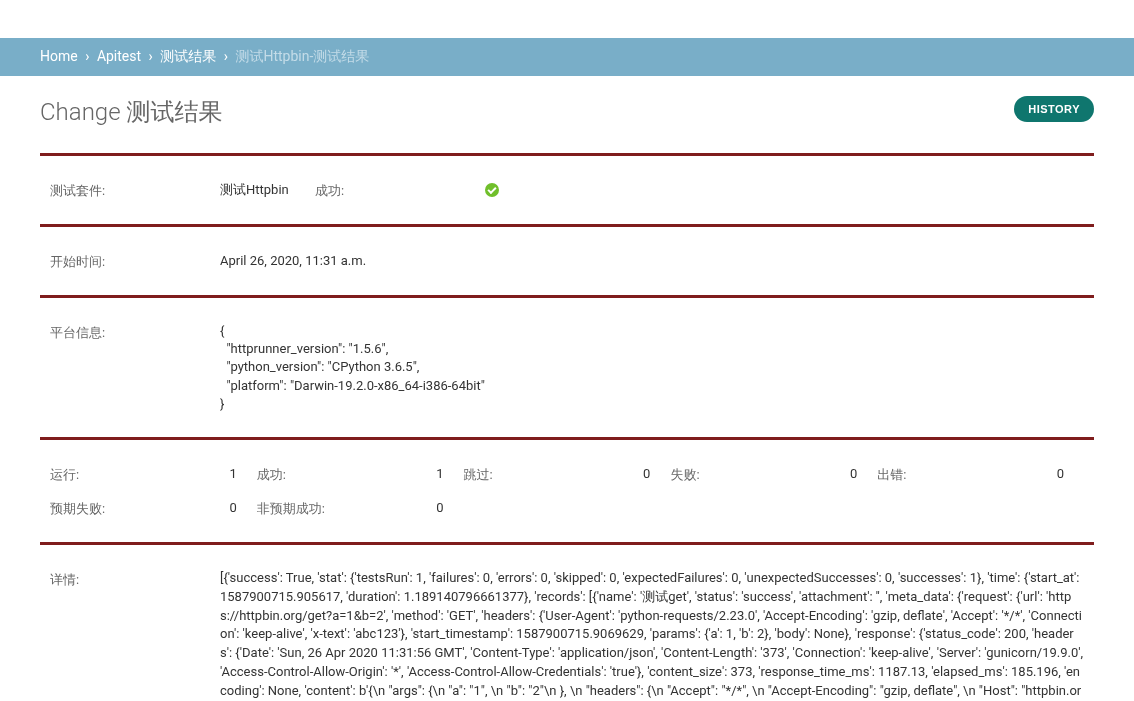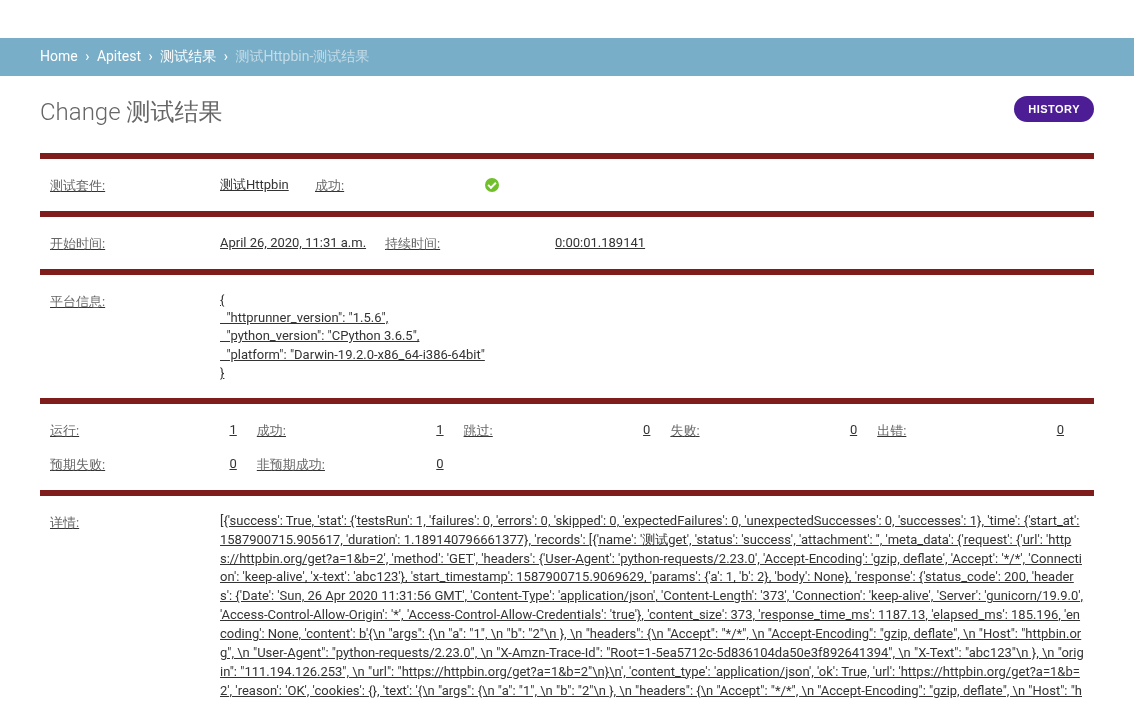"HISTORY" .history-btn { background: #4c1d95 -> #0f766e }
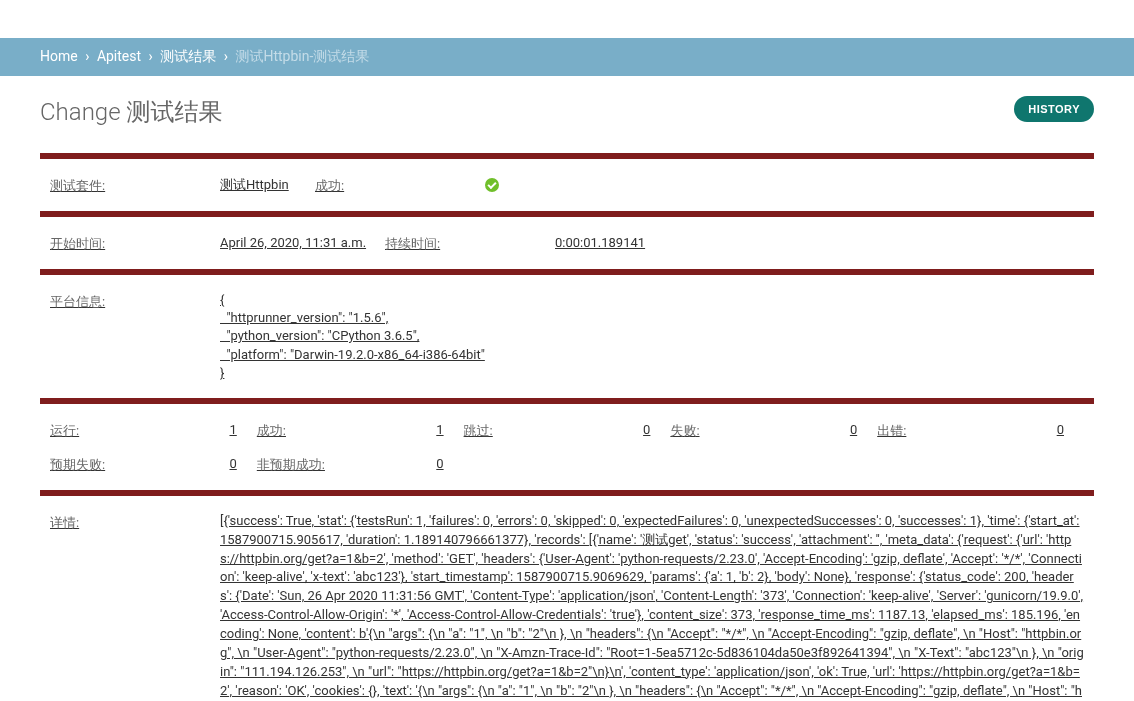"测试套件:" .section { border-top: 6px solid #7f1d1d -> 3px solid #7f1d1d; padding: 16px 10px -> 24px 10px; text-decoration: underline -> none }
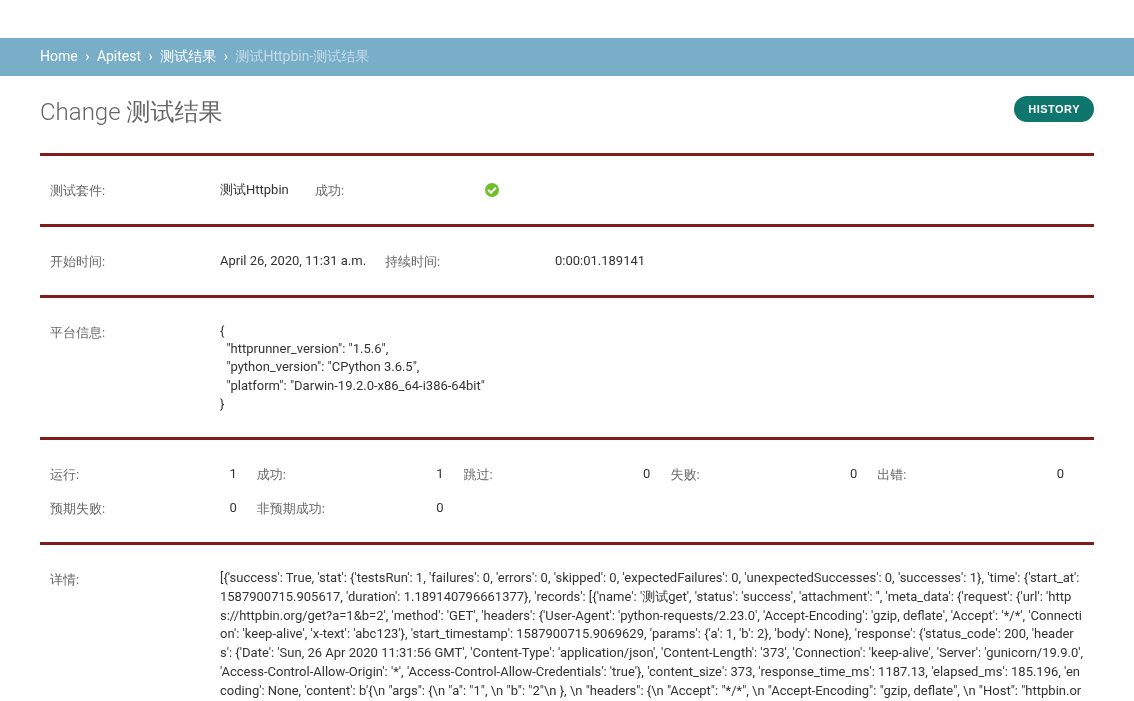"持续时间:" div.col-dur { html: <div> <span>持续时间:</span> <span>0:00:01.189141</span> </div> -> none }
